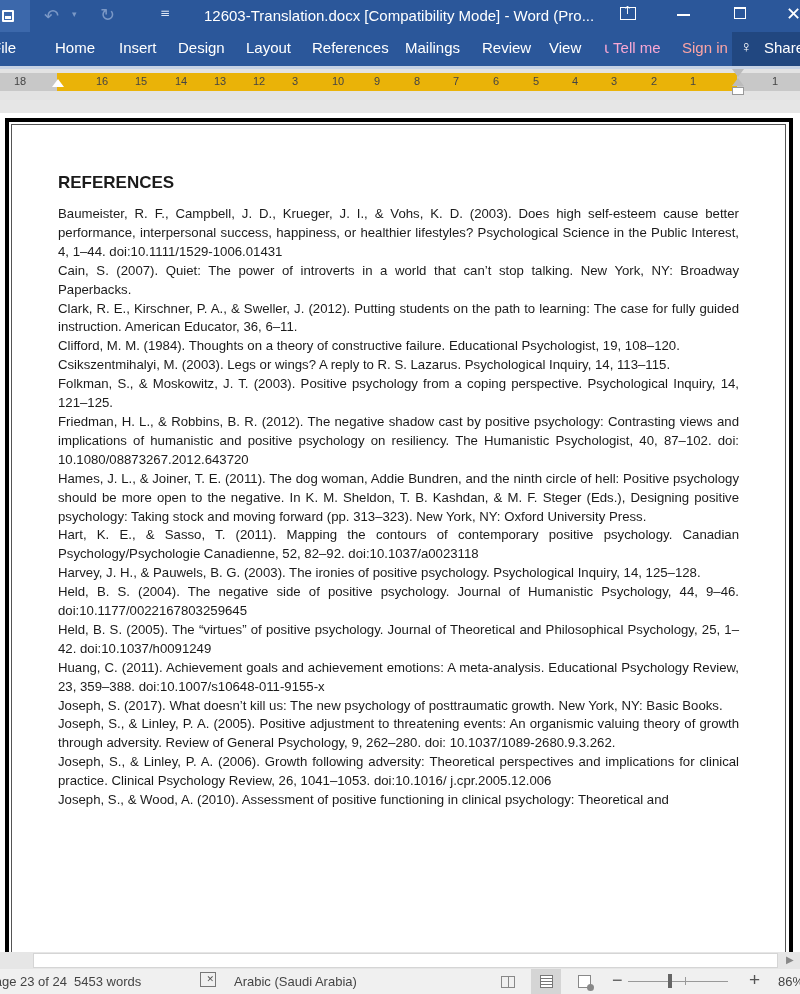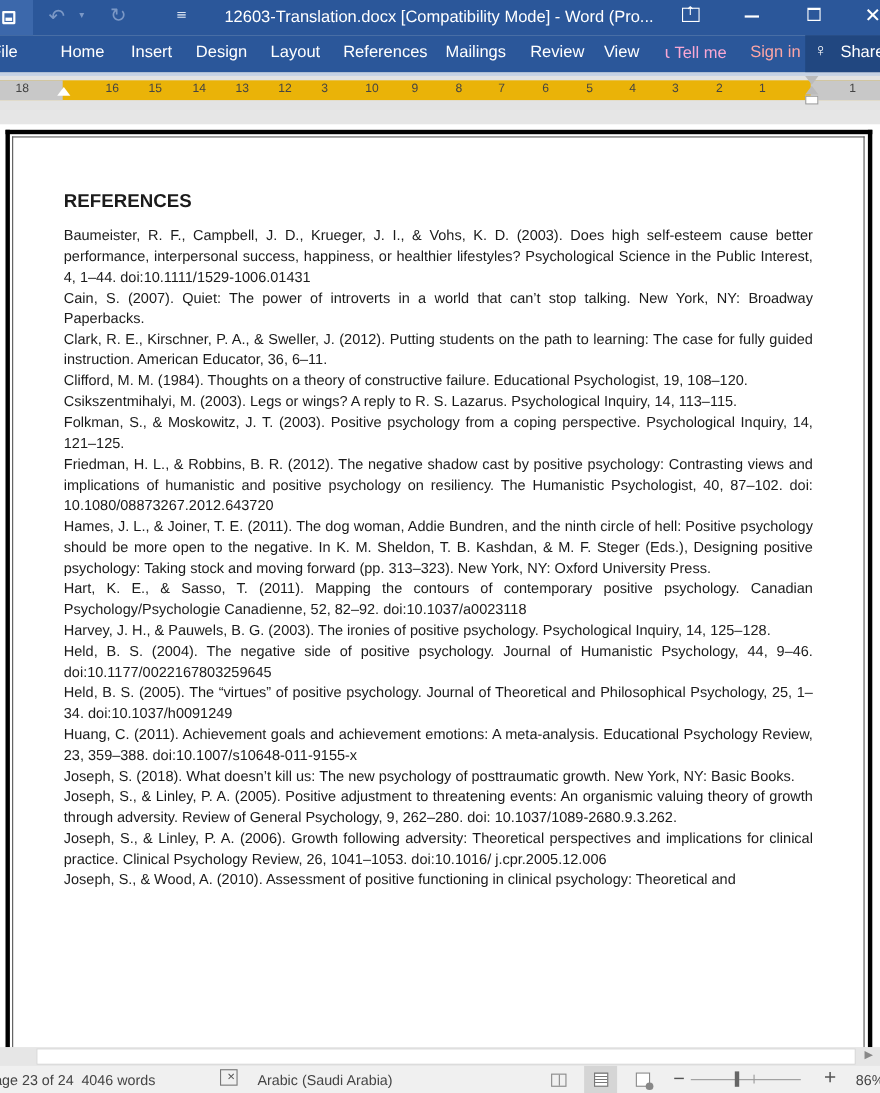"Held, B. S. (2005). The" div.ref { text: 34 -> 42 }
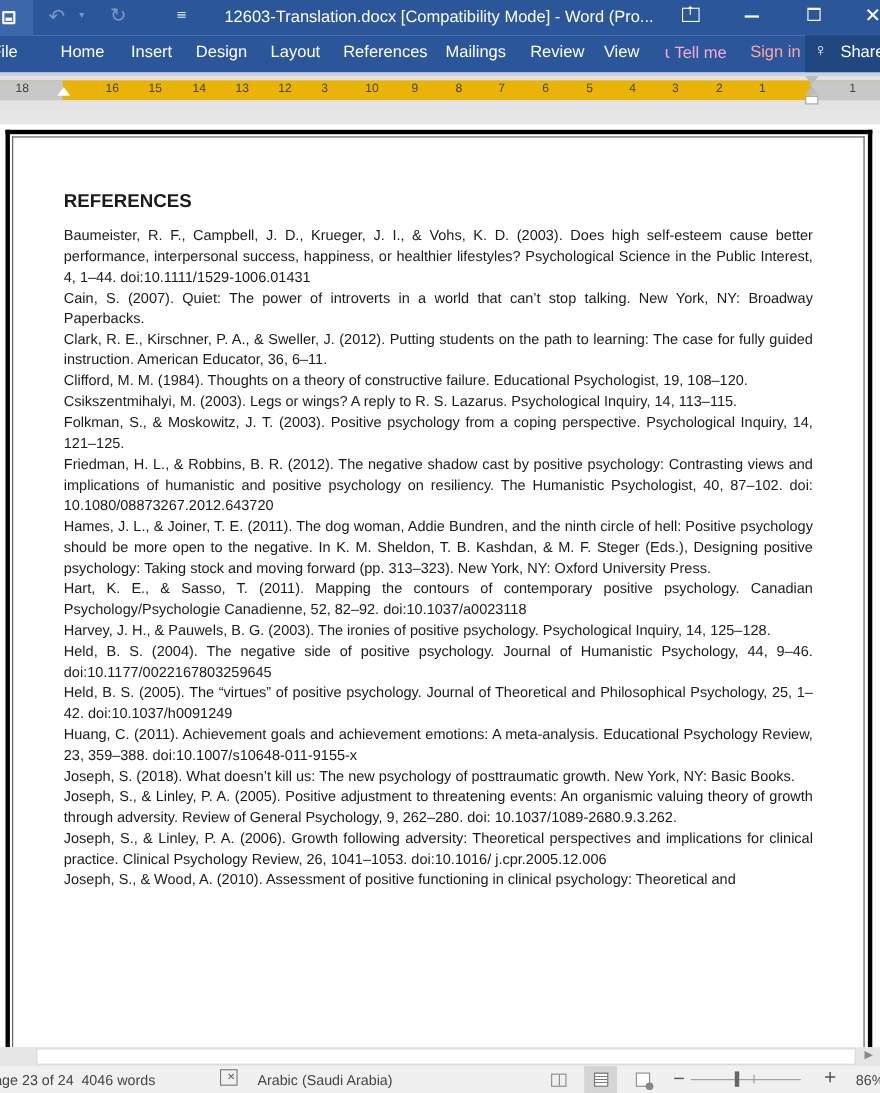"Joseph, S. (2018). What doesn’t" div.ref { text: 2018 -> 2017 }
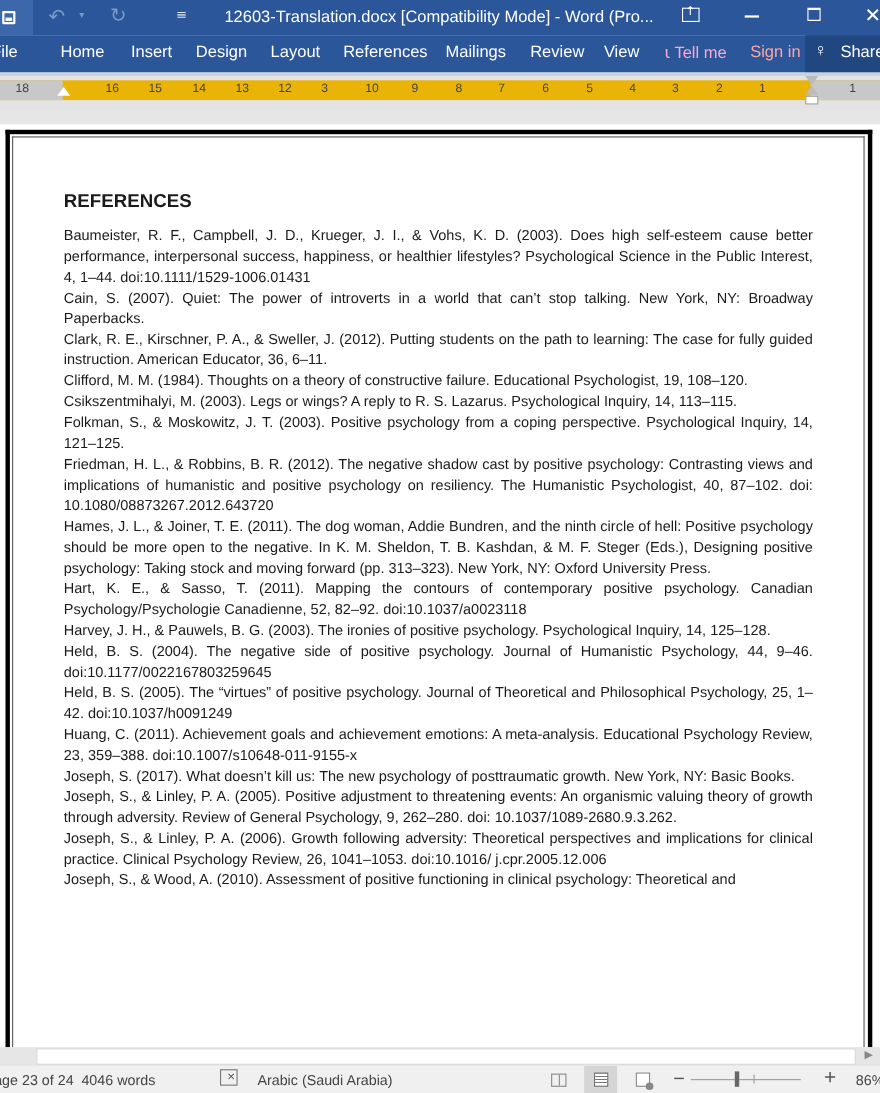"4046 words" span.sb { text: 4046 -> 5453 }
